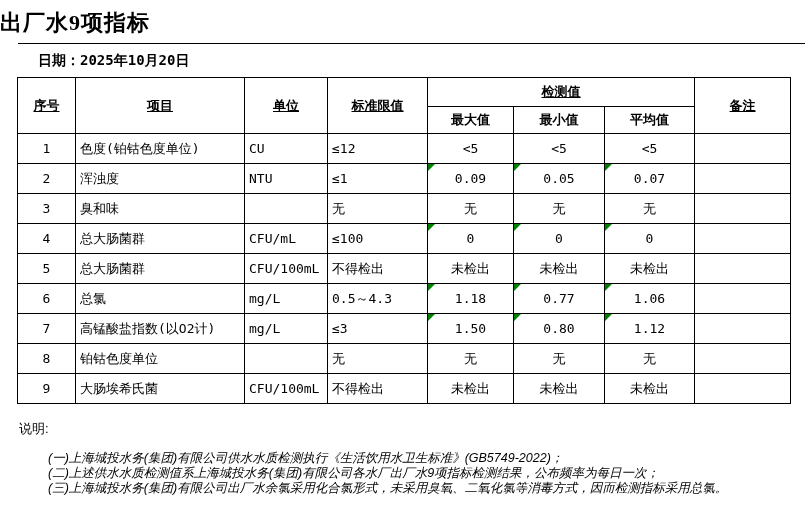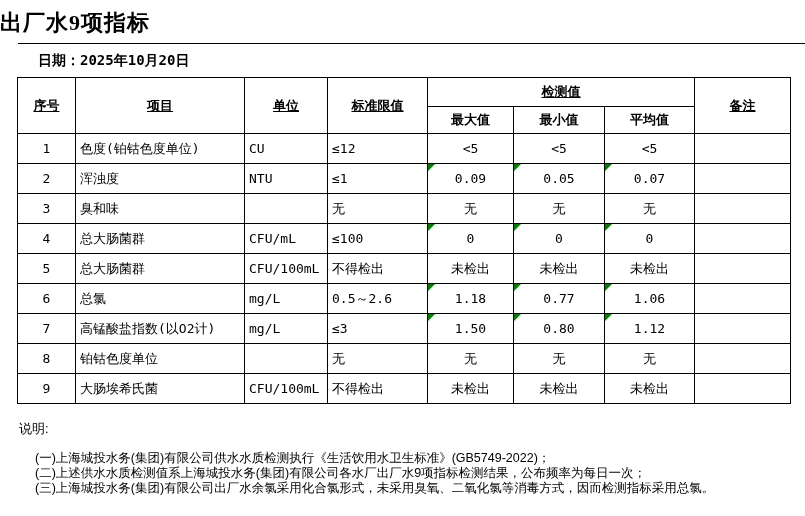"0.5～2.6" td.cell-left { text: 2.6 -> 4.3 }
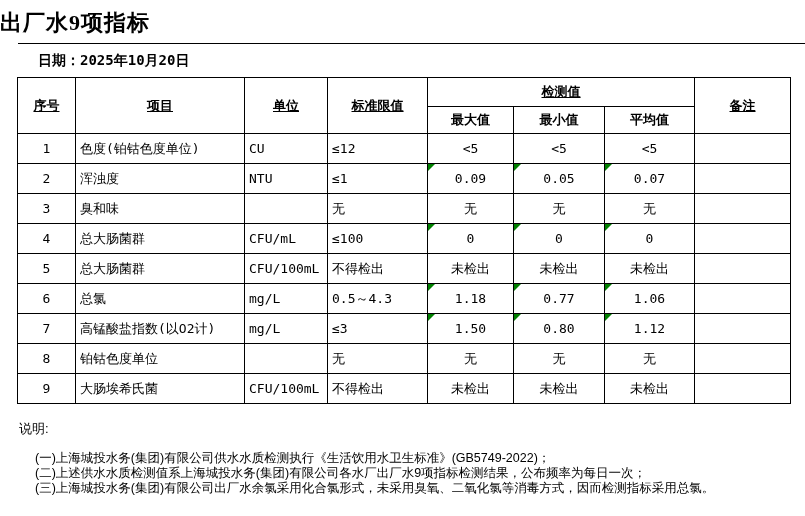"(一)上海城投水务(集团)有限公司供水水质检测执行《生活饮用水卫生标准》(GB5" .notes-list { font-style: none -> italic; margin: 13px 0 0 16px -> 13px 0 0 29px }
